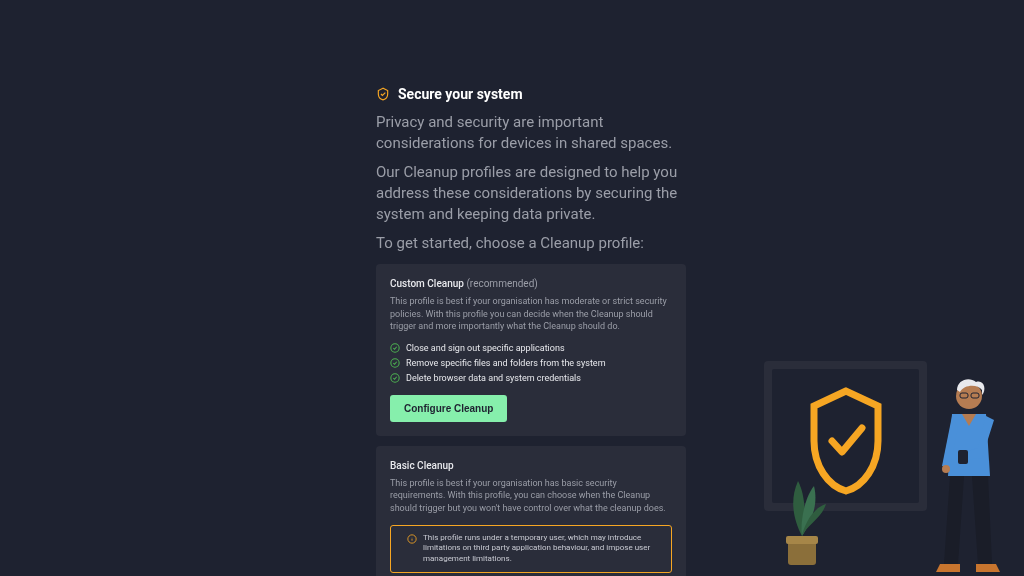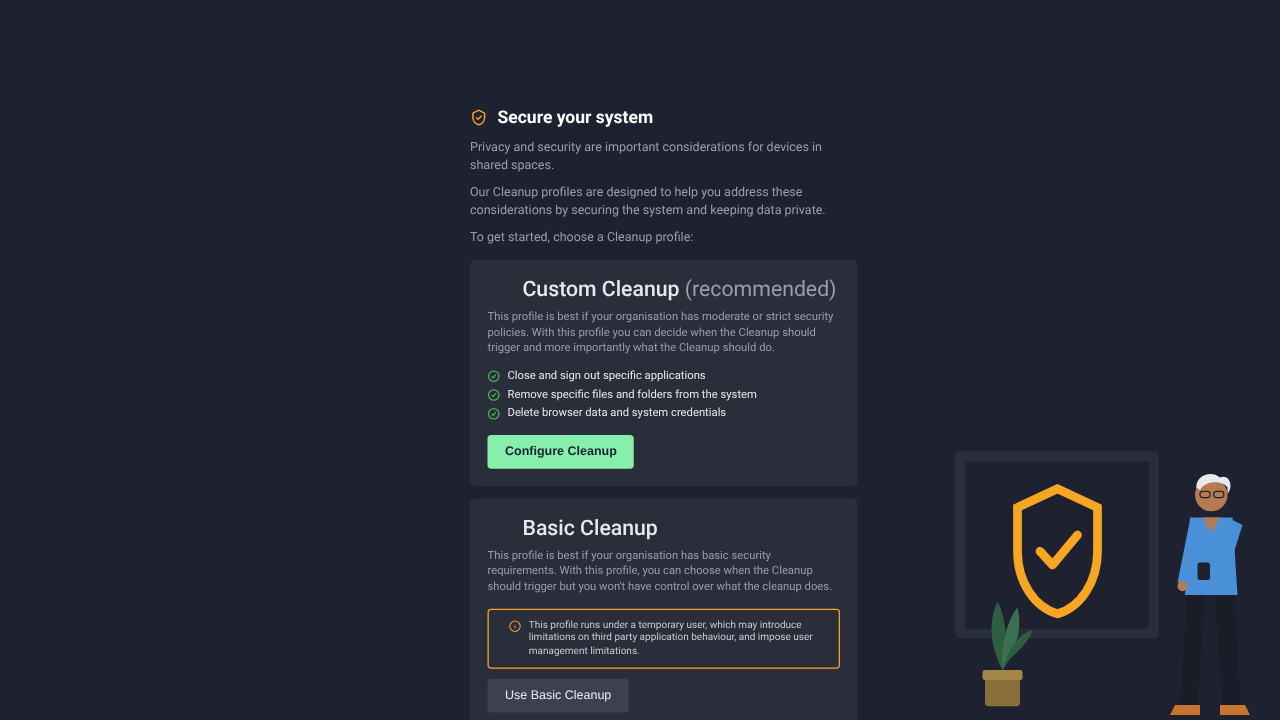"Privacy and security are important" .intro-text { font-size: 10px -> 15px }
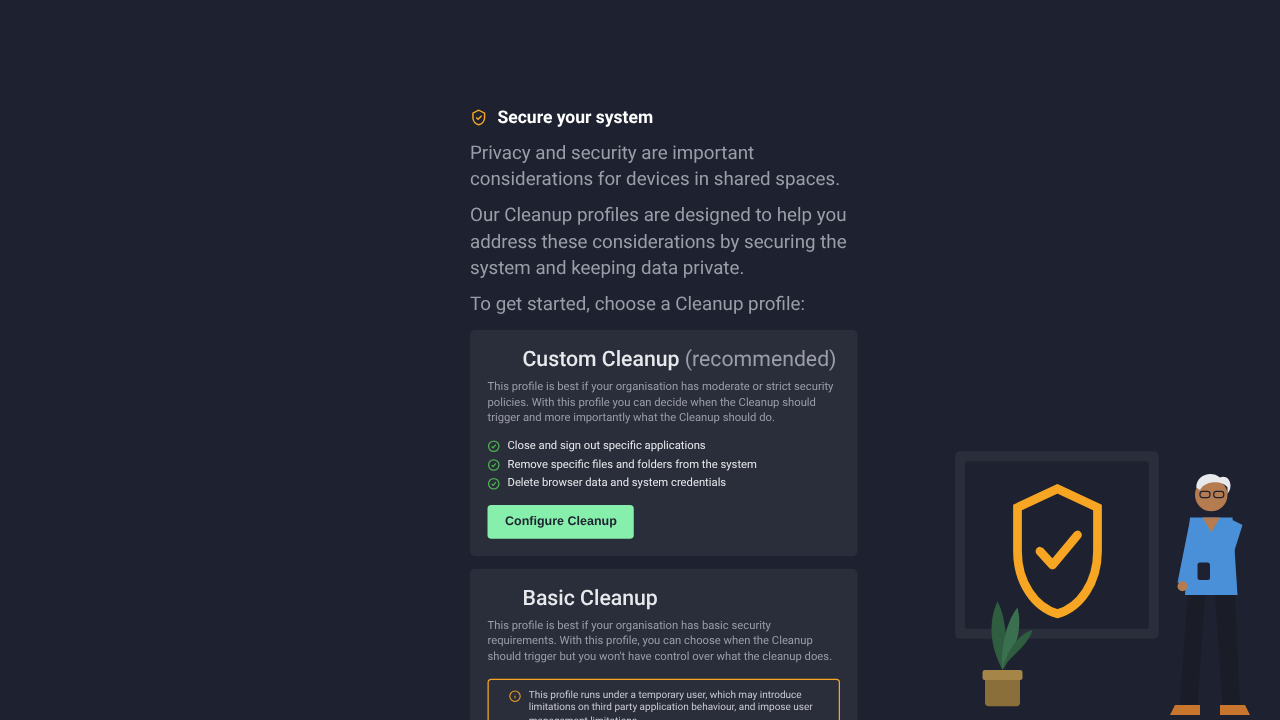"Custom Cleanup (recommended)" .card-title { font-size: 17px -> 10px; margin-left: 28px -> none }
